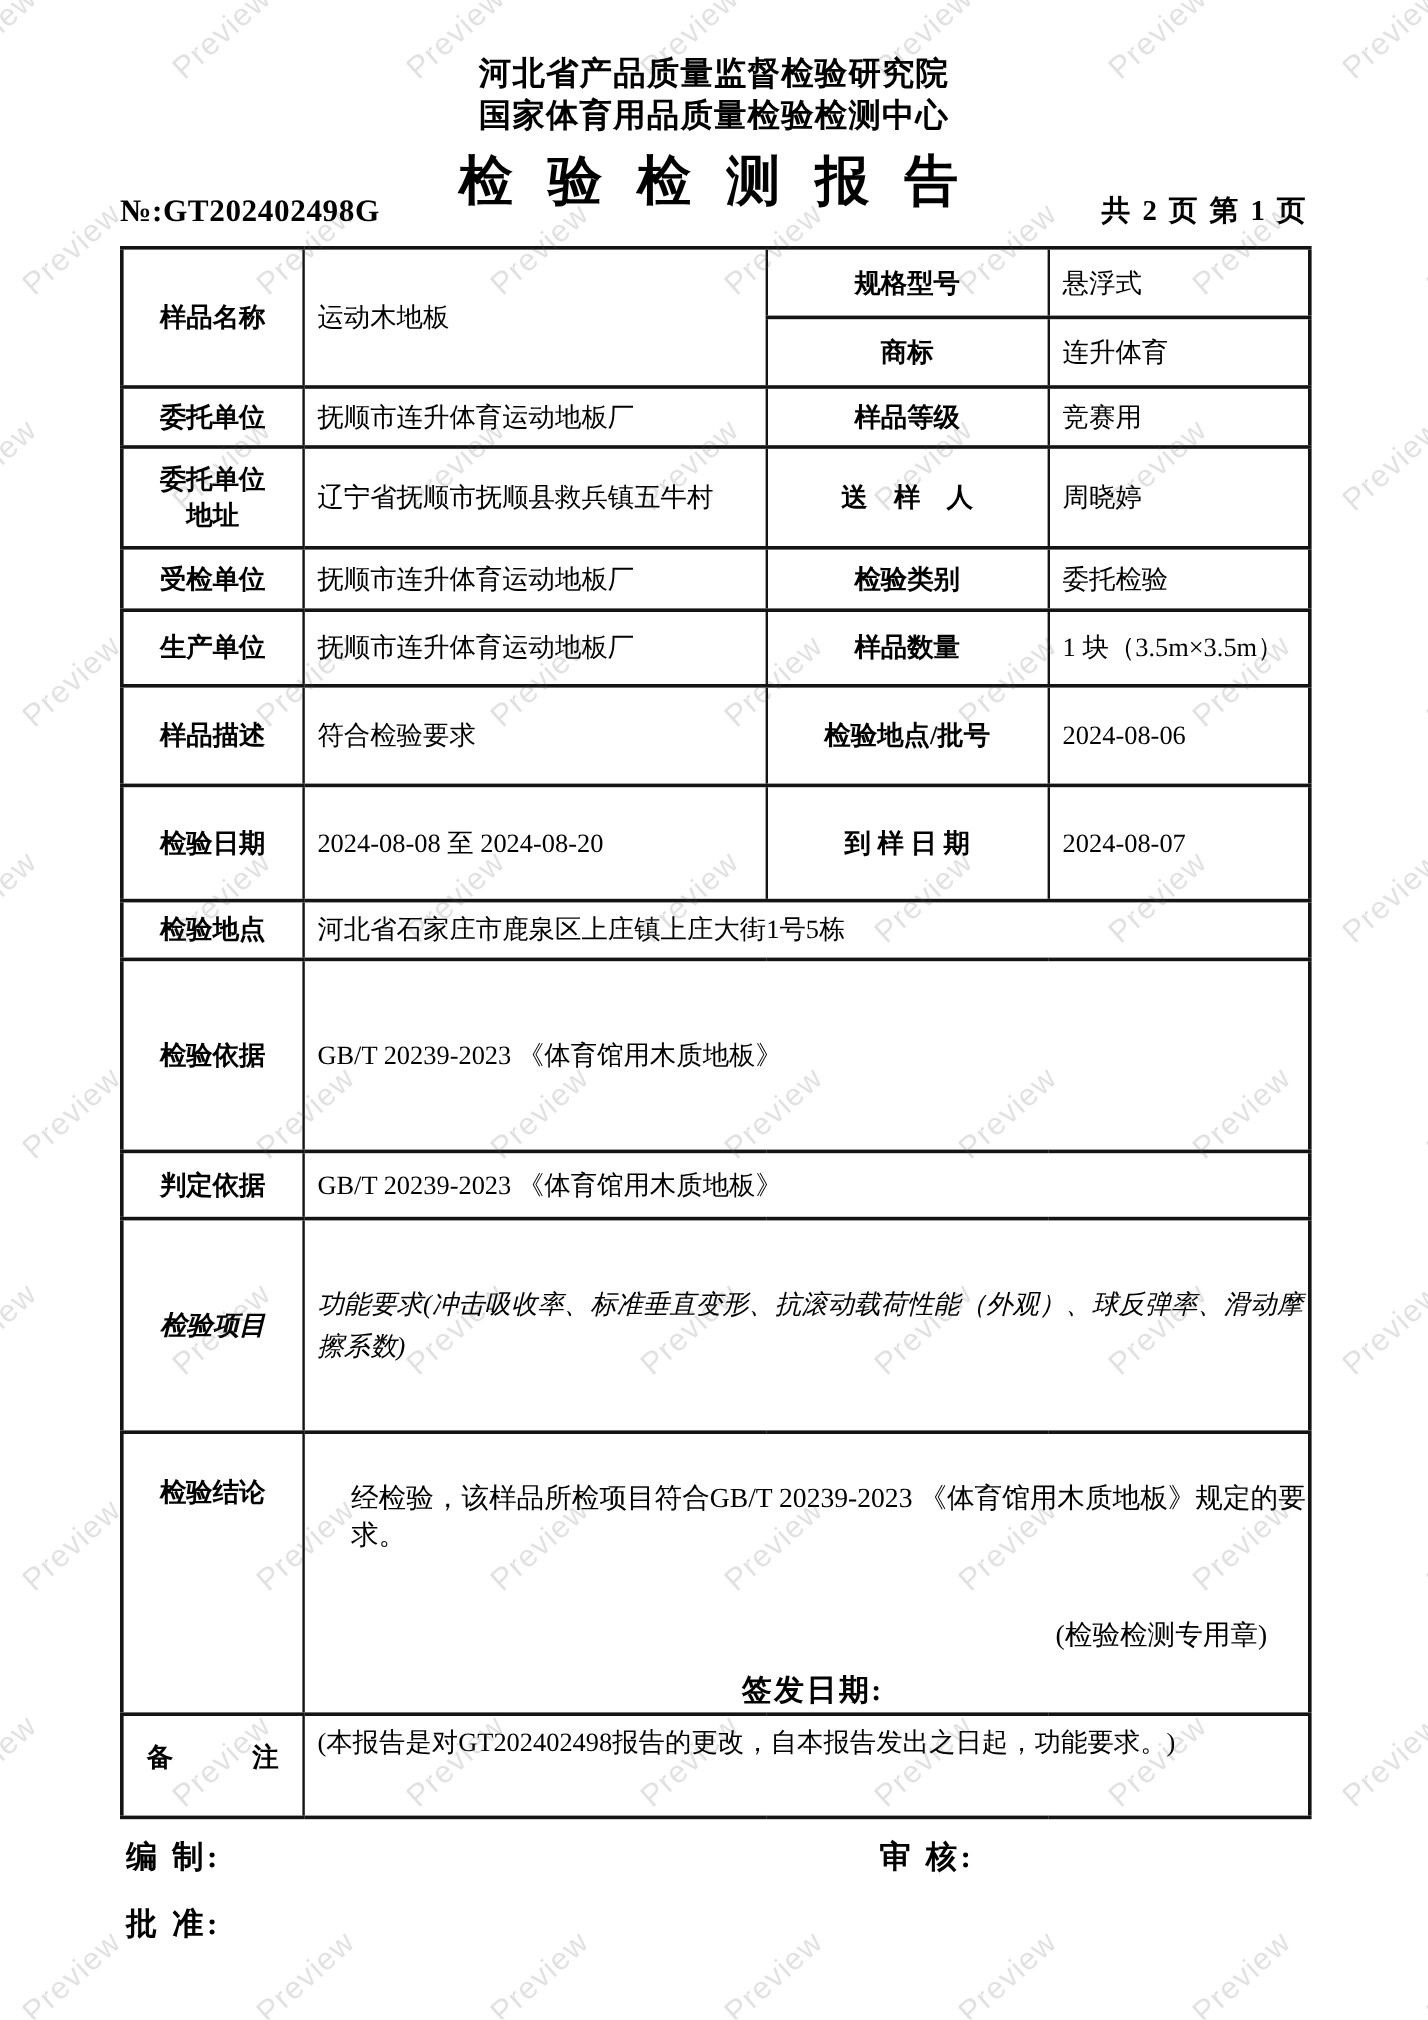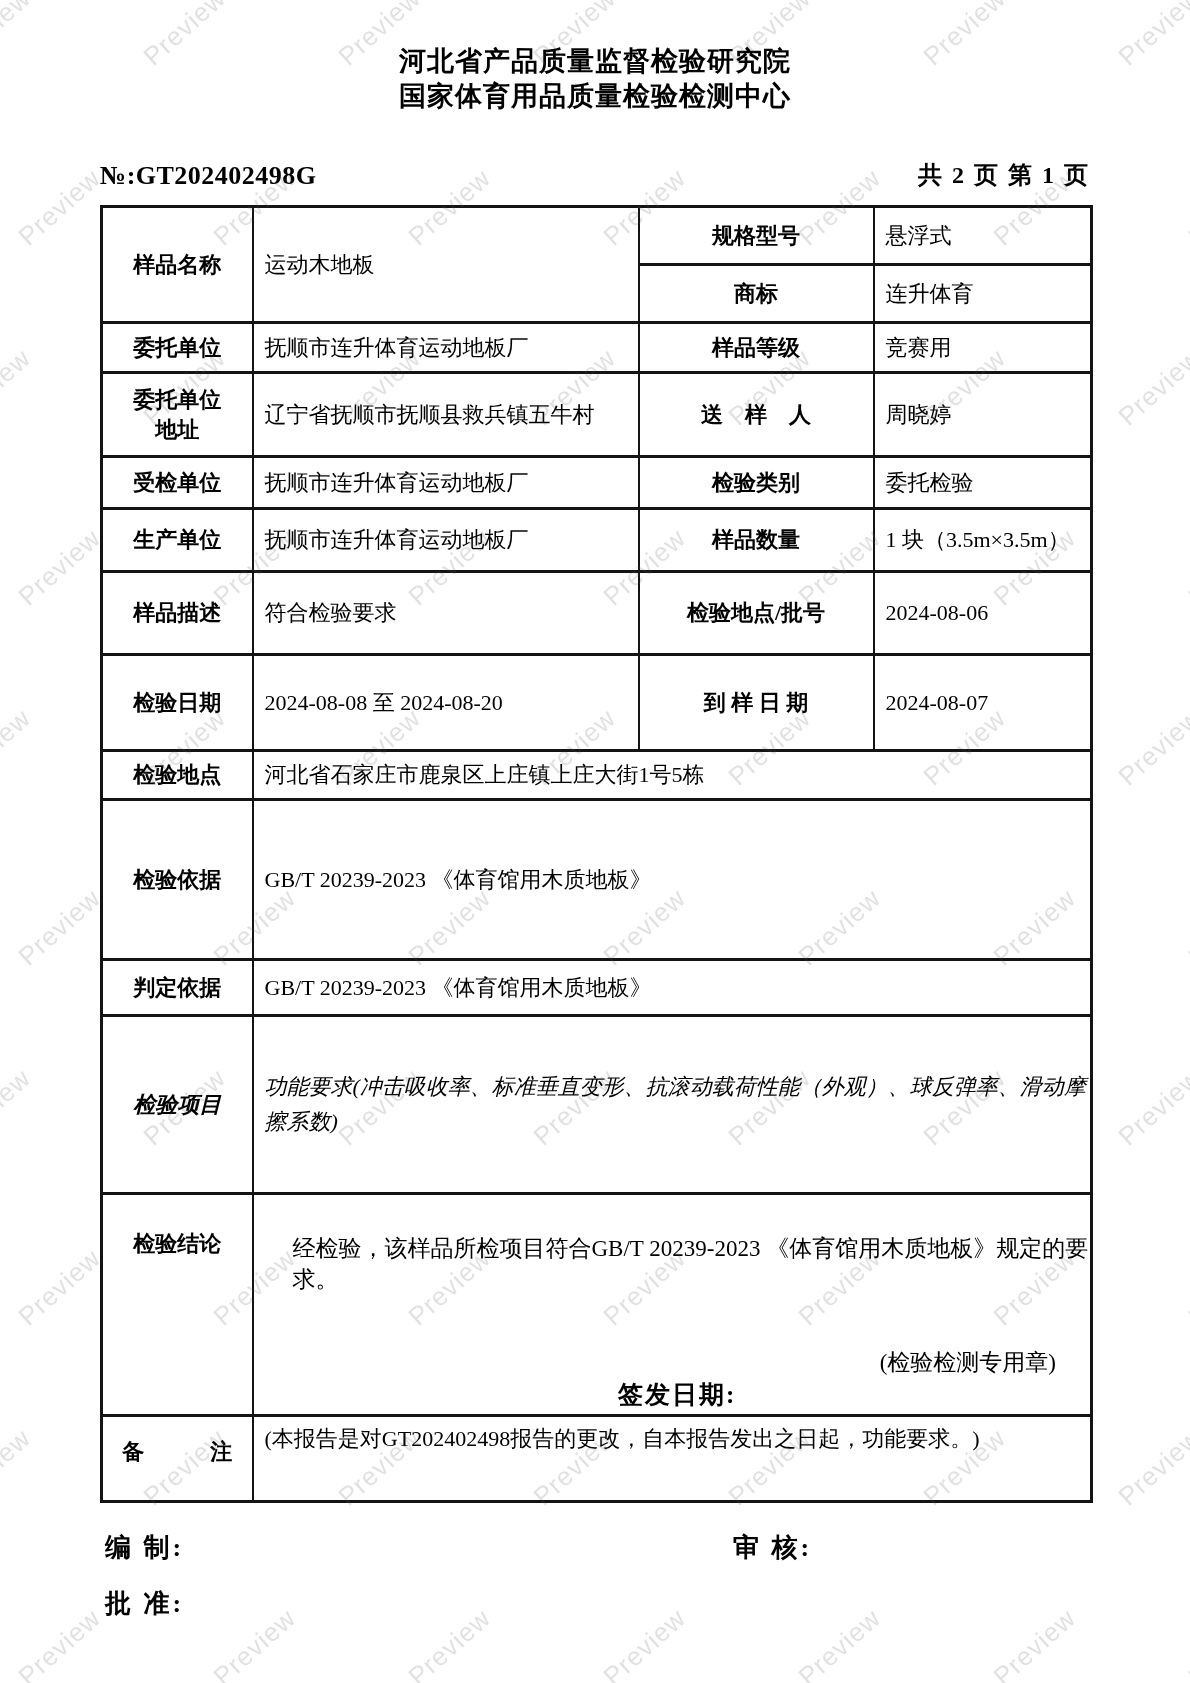"检 验 检 测 报" div.title { html: none -> <div>检 验 检 测 报 告</div> }
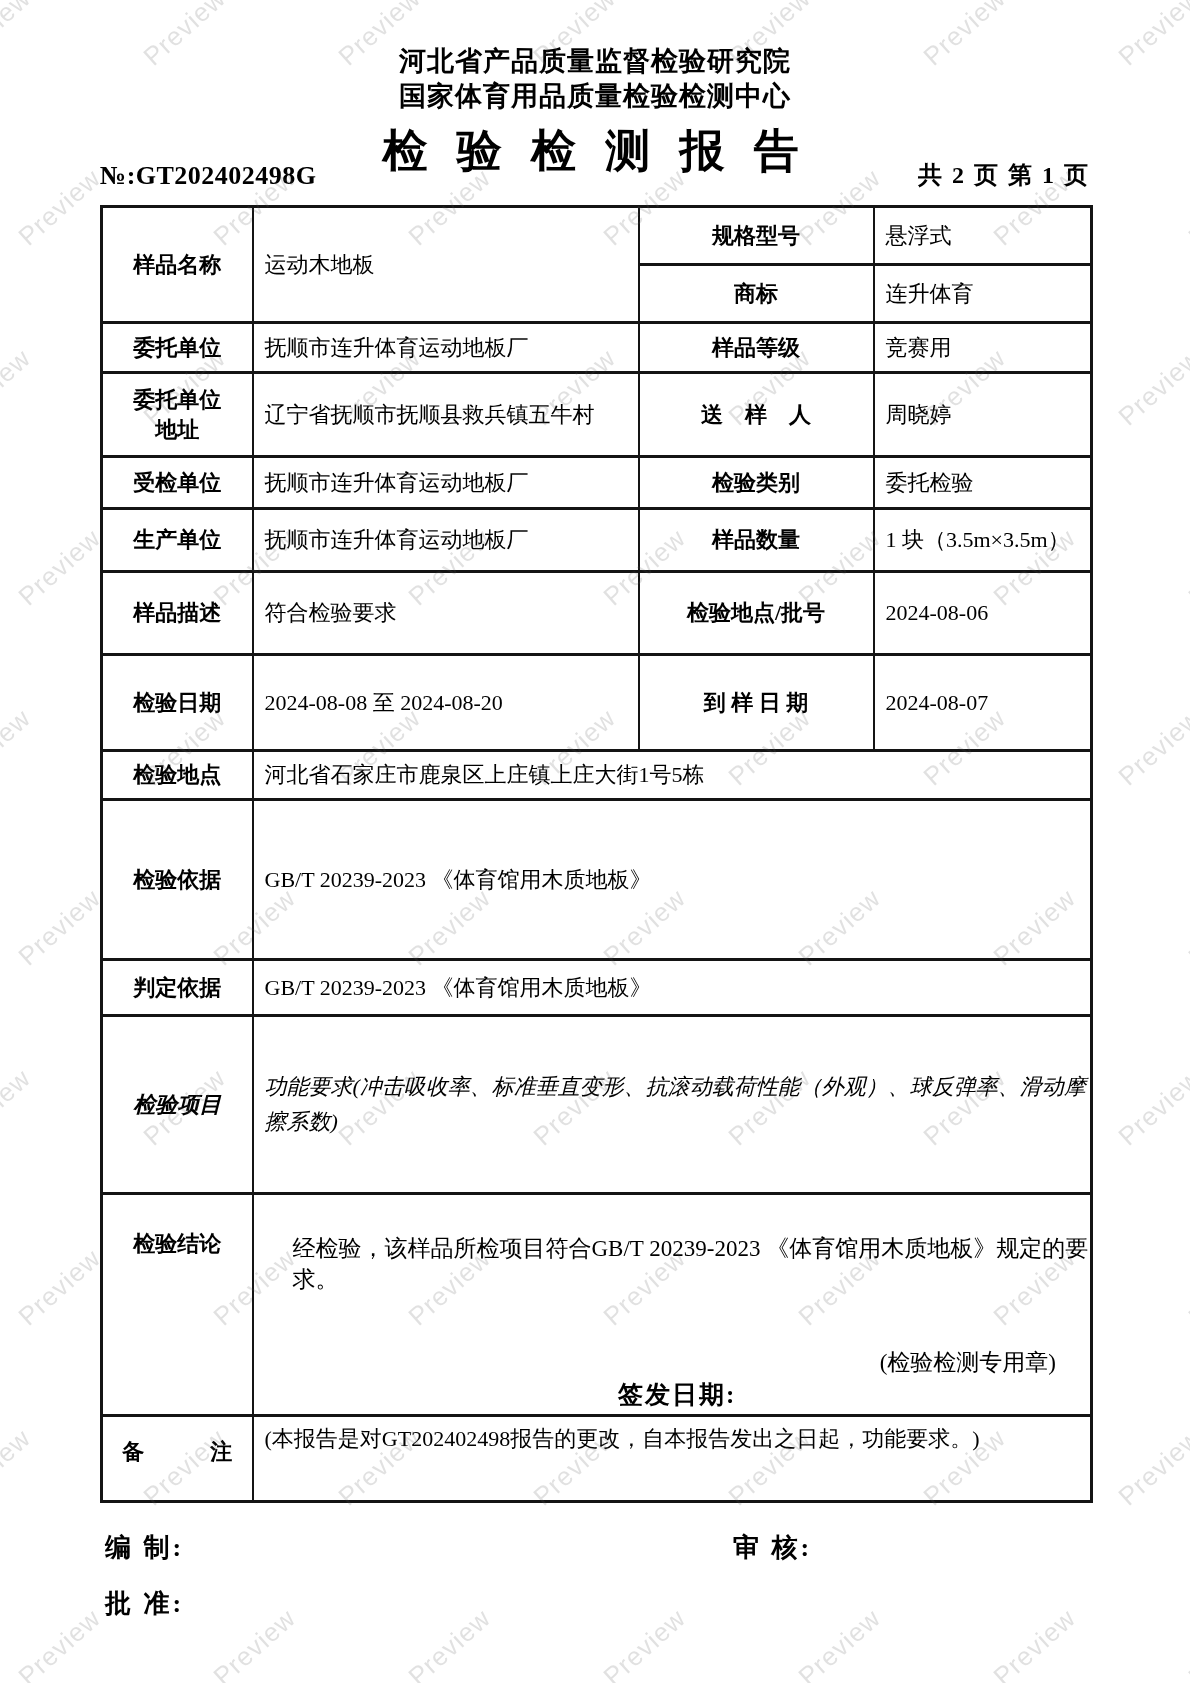"签发日期:" .sign-date { margin-top: none -> 14px }
